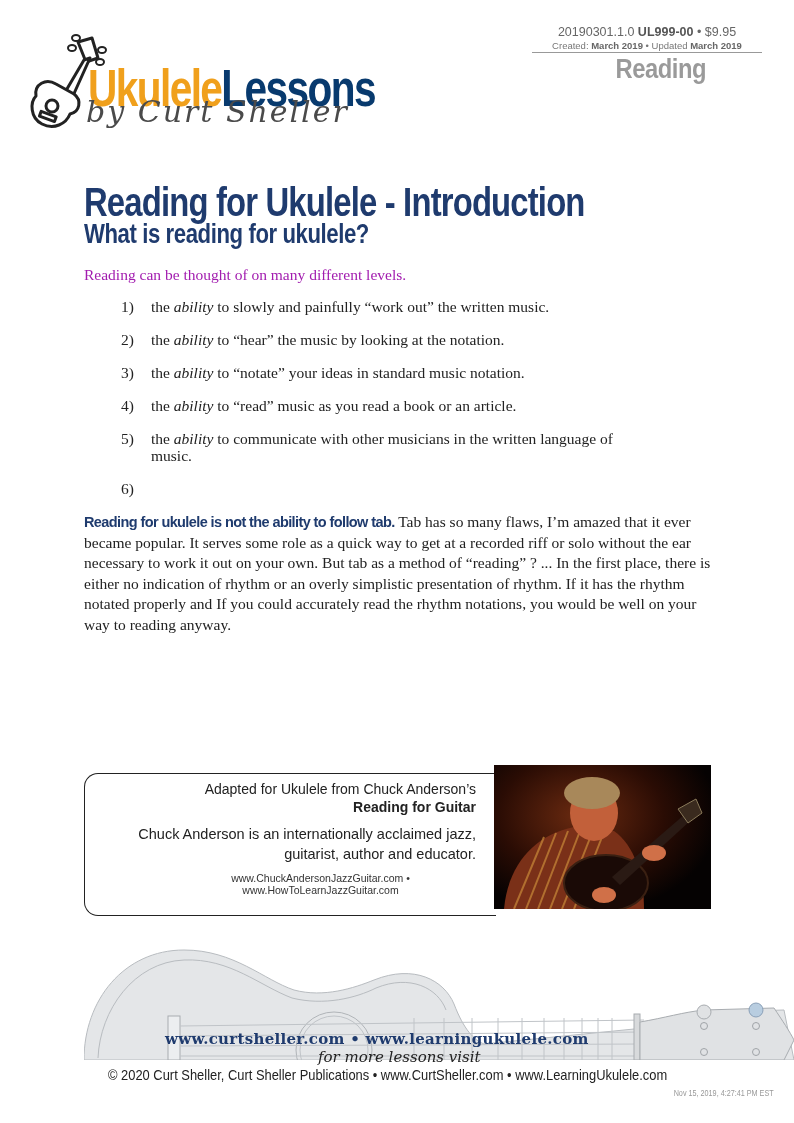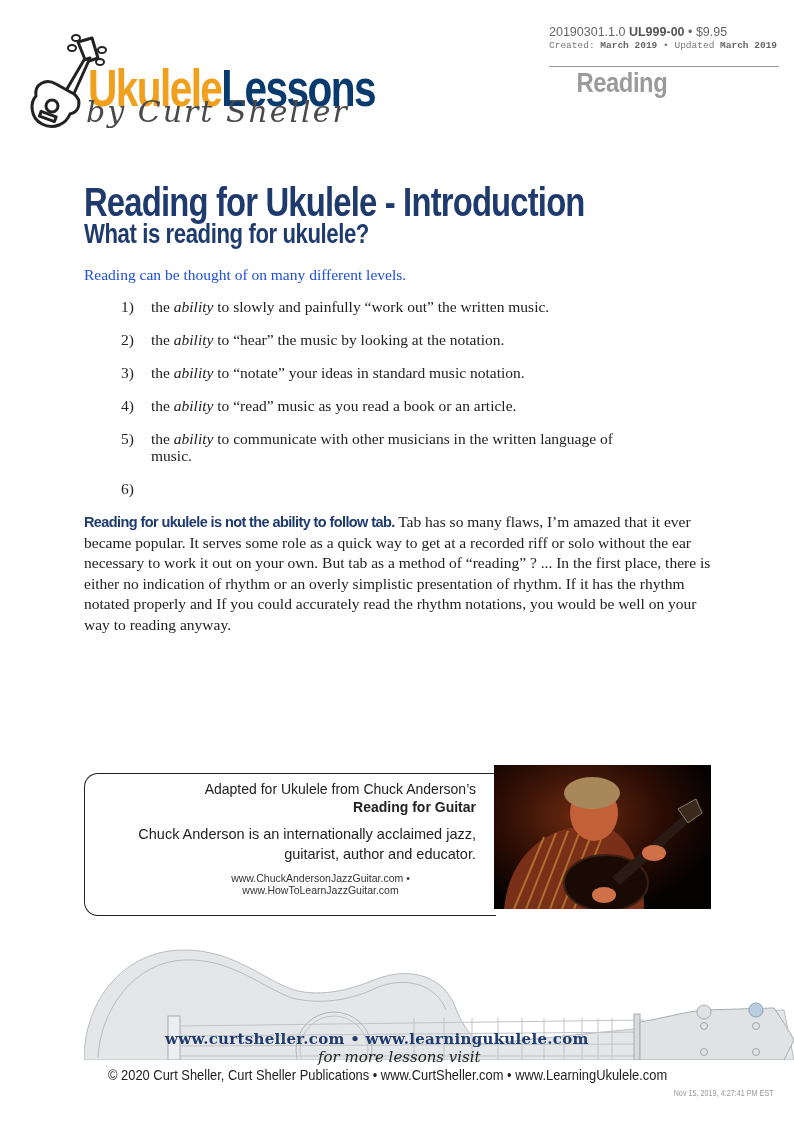"20190301.1.0 UL999-00 • $9.95" .meta { right: 15px -> 32px; text-align: left -> center }
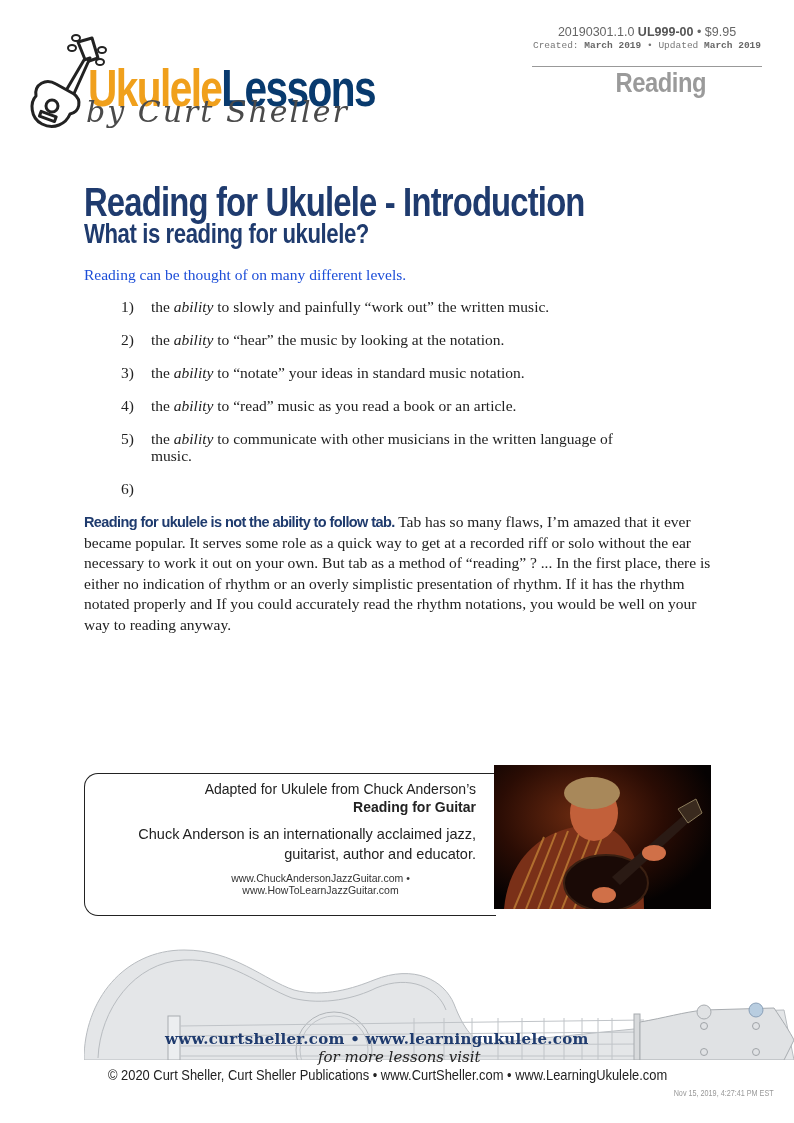"Created: March 2019 • Updated" .meta .line2 { font-family: Liberation Mono, monospace -> Liberation Sans, sans-serif; padding-bottom: 14px -> 0 }
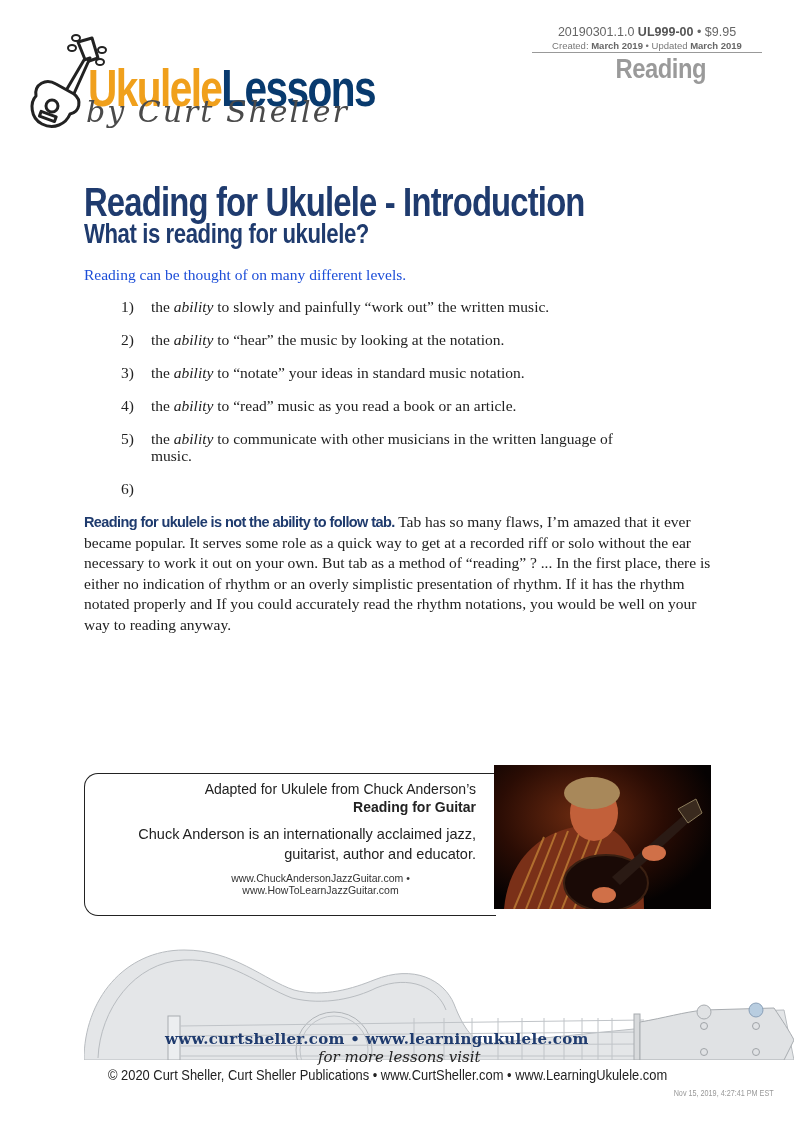"Reading can be thought of" .intro { color: #1d4ed8 -> #a21caf }
